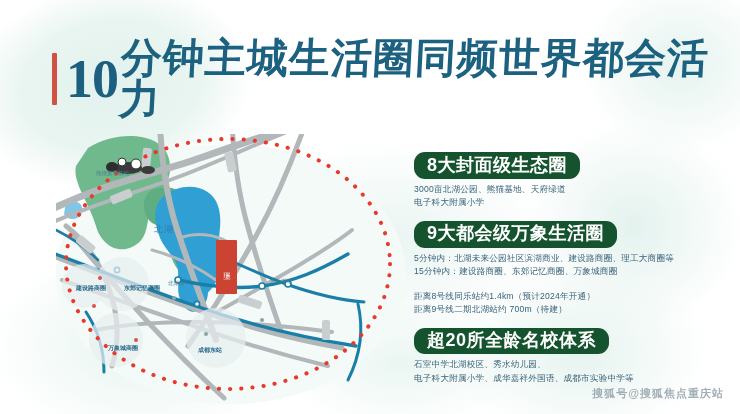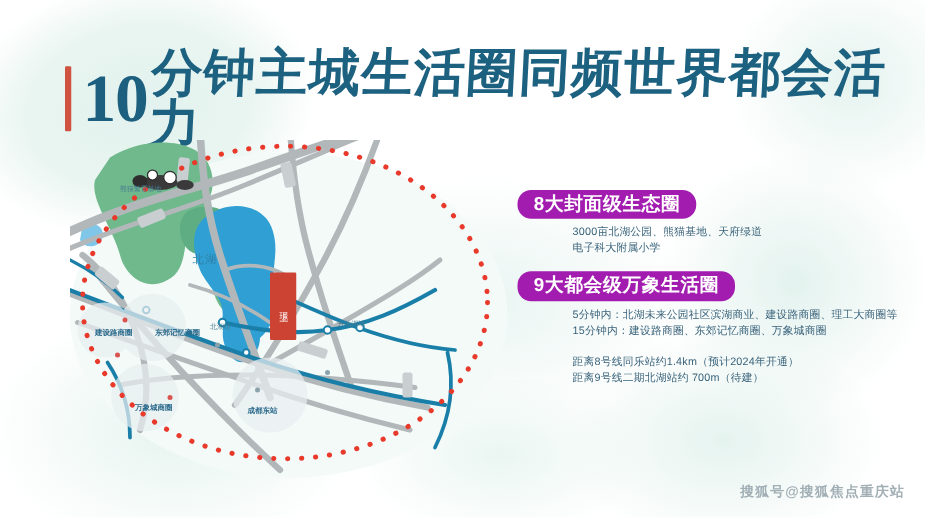"8大封面级生态圈" .pill { background: #a21caf -> #14532d; font-size: 15px -> 18px }
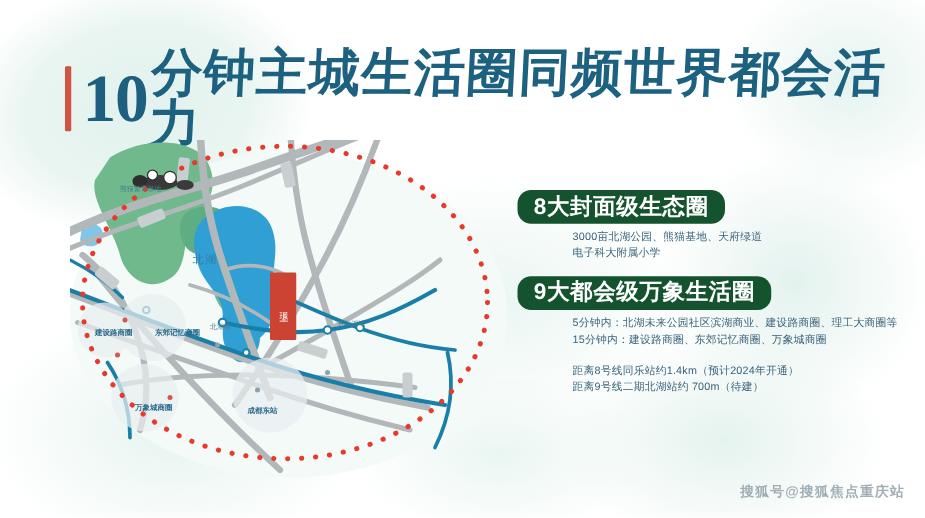"3000亩北湖公园、熊猫基地、天府绿道" .desc div { margin-left: 44px -> none }
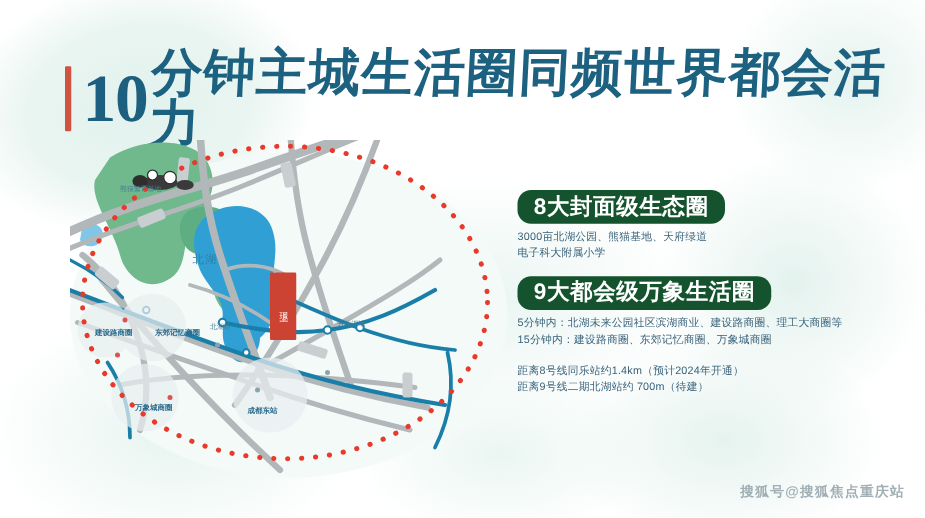"北湖" .map { top: 112px -> 134px }
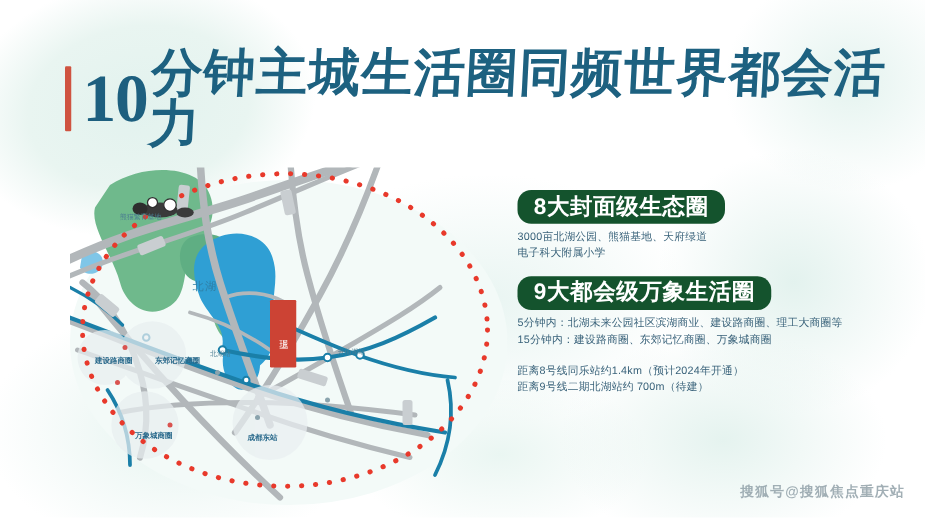"超20所全龄名校体系" div.block { html: none -> <div> <span>超20所全龄名校体系</span> <div> <div>石室中学北湖校区、秀水幼儿园、</div> <div>电子科大附属小学、成华嘉祥外国语、成都市实验中学等</div> </div> </div> }
